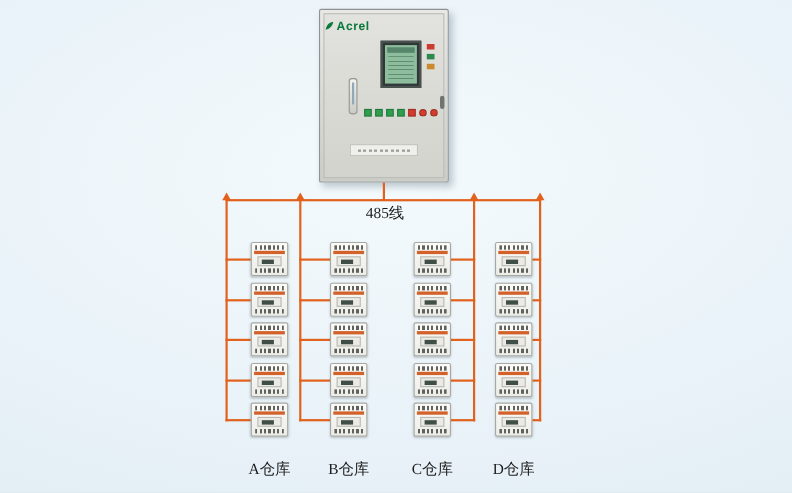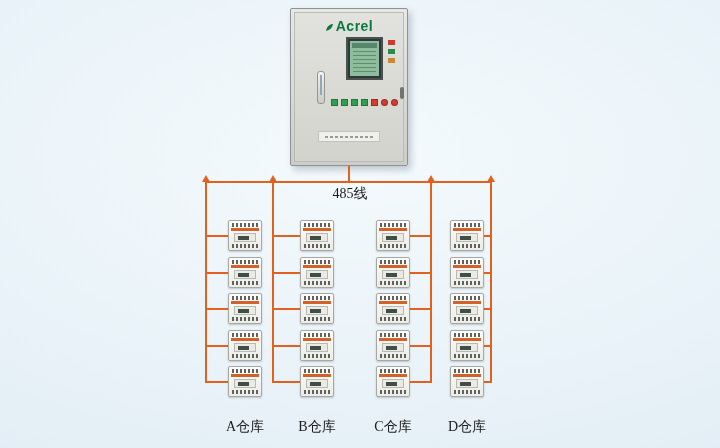"Acrel" .cab-logo { font-size: 14px -> 11px; text-align: center -> left }
